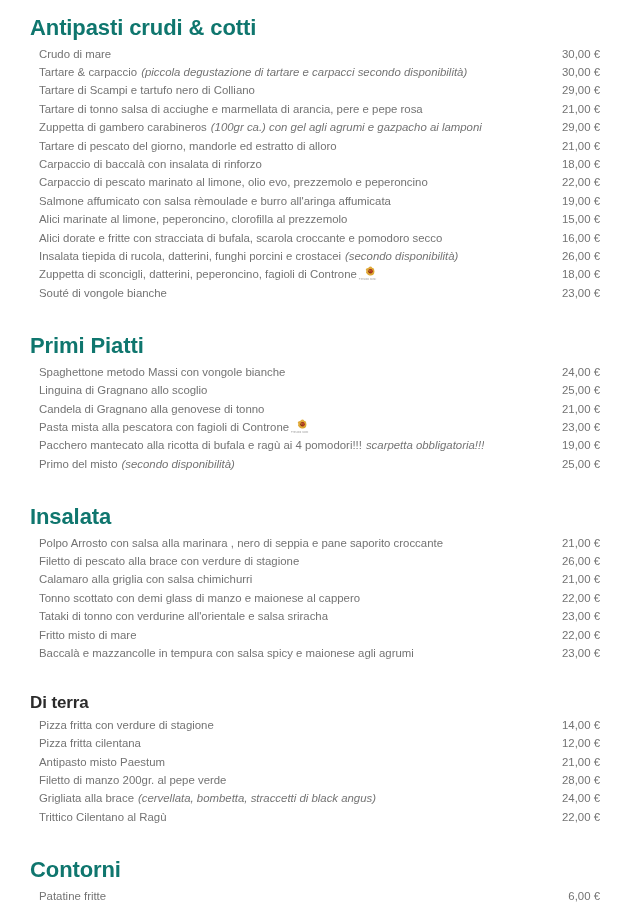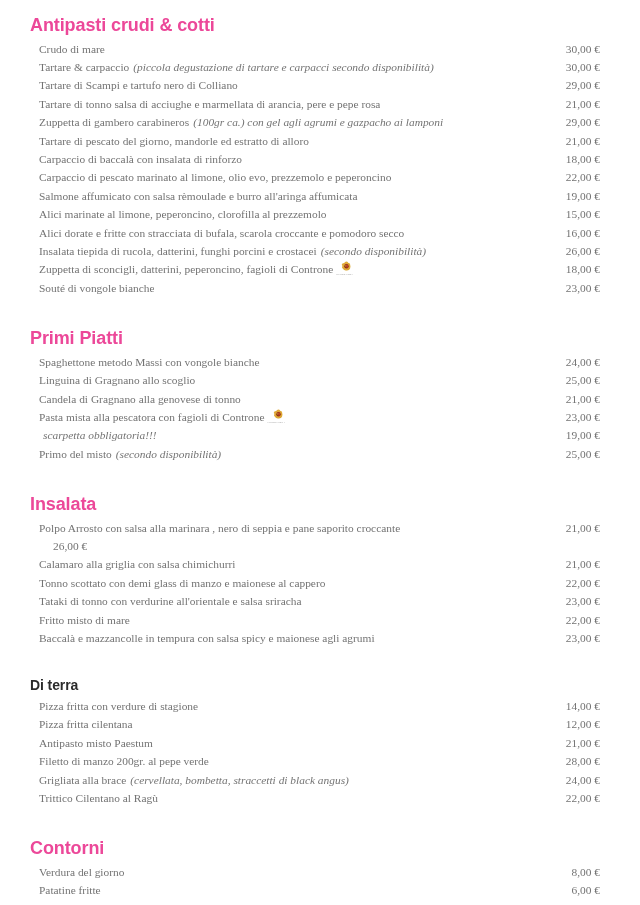"Antipasti crudi & cotti" .section-heading { color: #ec4899 -> #0f766e; font-size: 18px -> 22px }
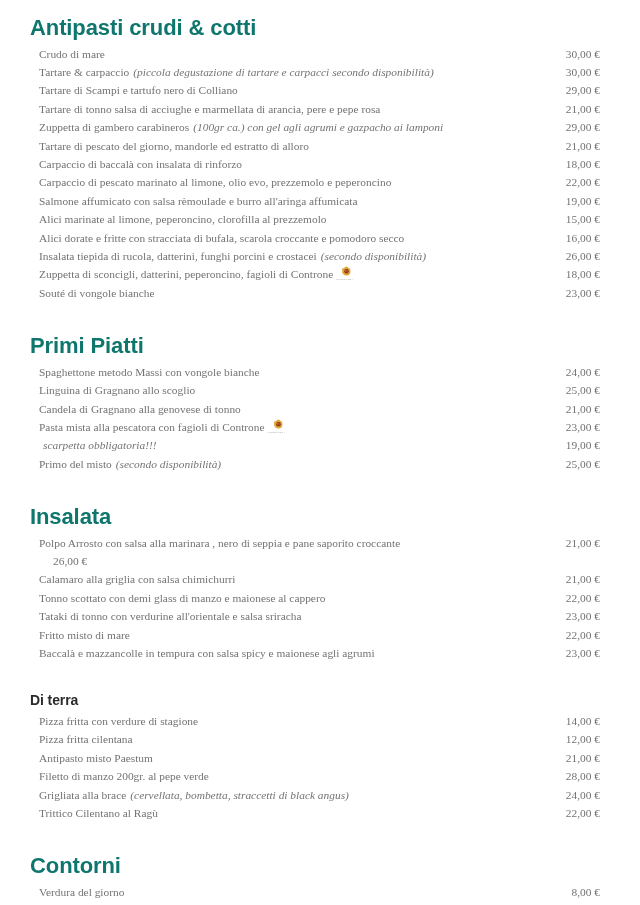"Crudo di mare" .items { font-family: Liberation Serif, serif -> none }
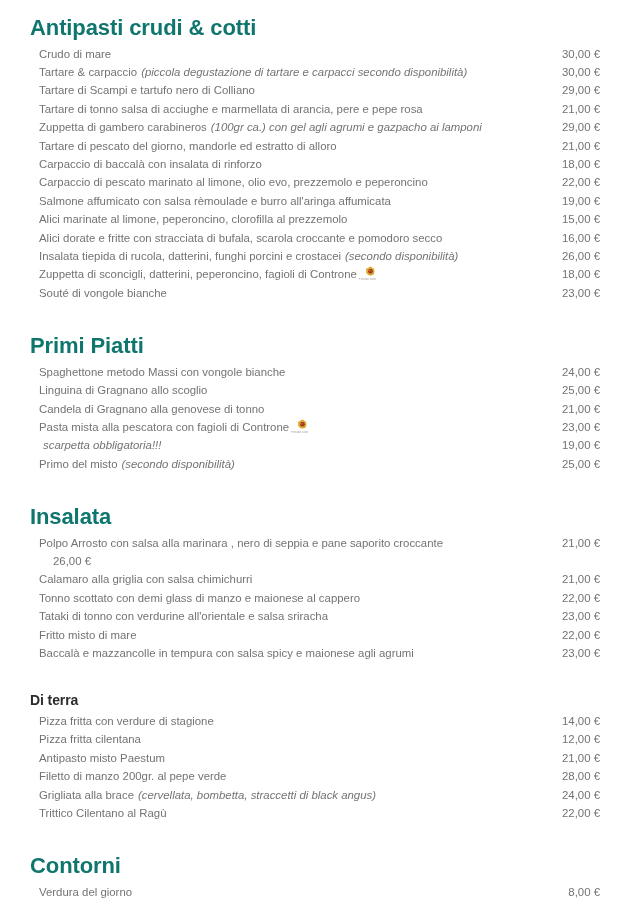"Pacchero mantecato alla ricotta di" span.main { html: none -> <span>Pacchero mantecato alla ricotta di bufala e ragù ai 4 pomodori!!!</span> }
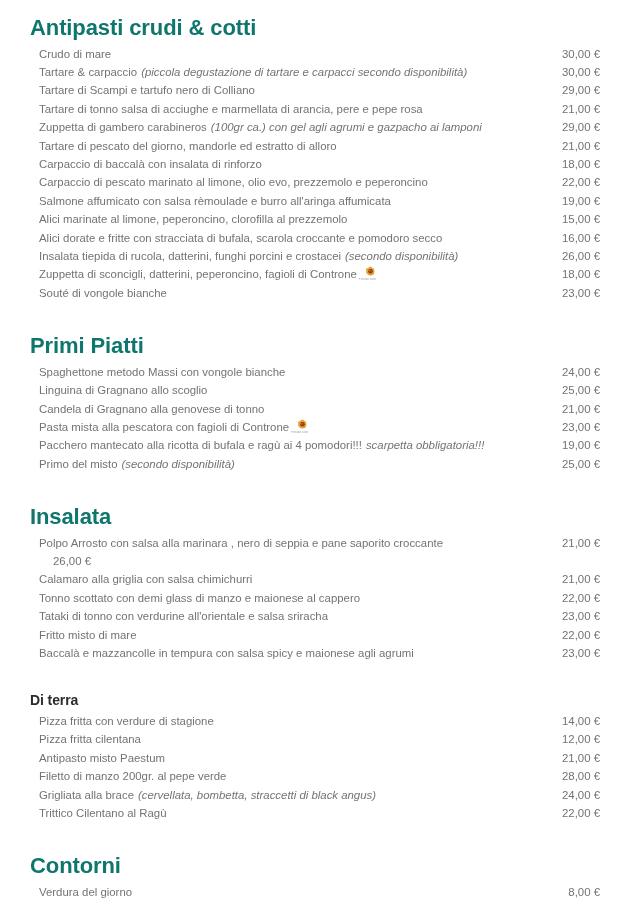"Filetto di pescato alla brace" span.item-name { html: none -> <span> <span>Filetto di pescato alla brace con verdure di stagione</span> </span> }
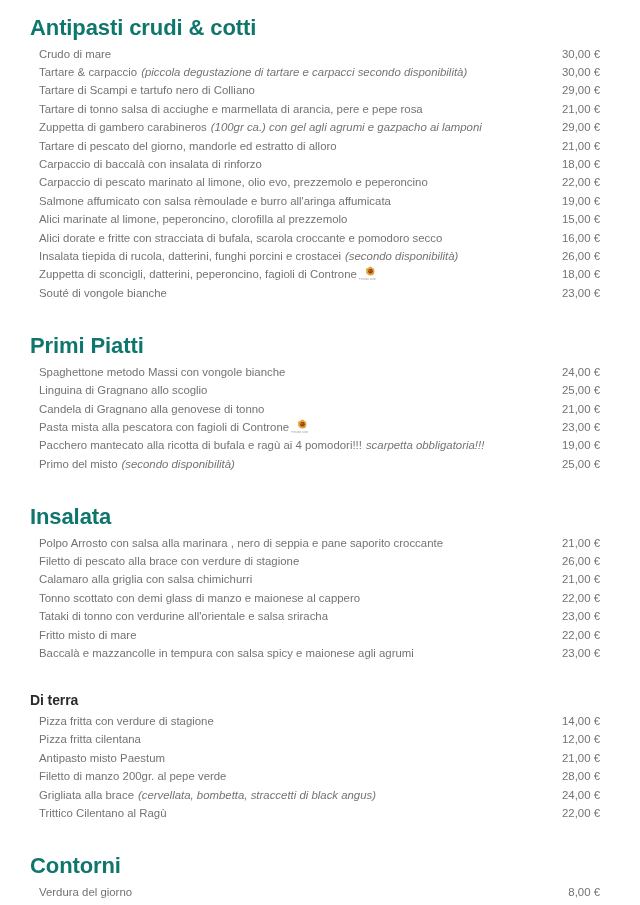"Di terra" .section-heading.sub { font-size: 14px -> 17px }
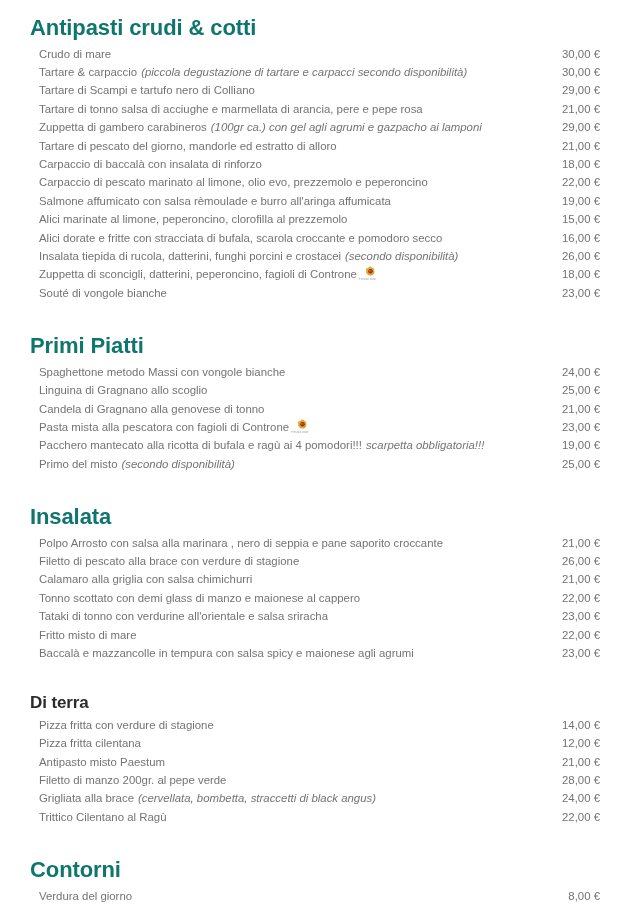"Verdura del giorno" li.item { html: <li> <span> <span>Verdura del giorno</span> </span> <span>8,00 €</span> </li> -> none }
